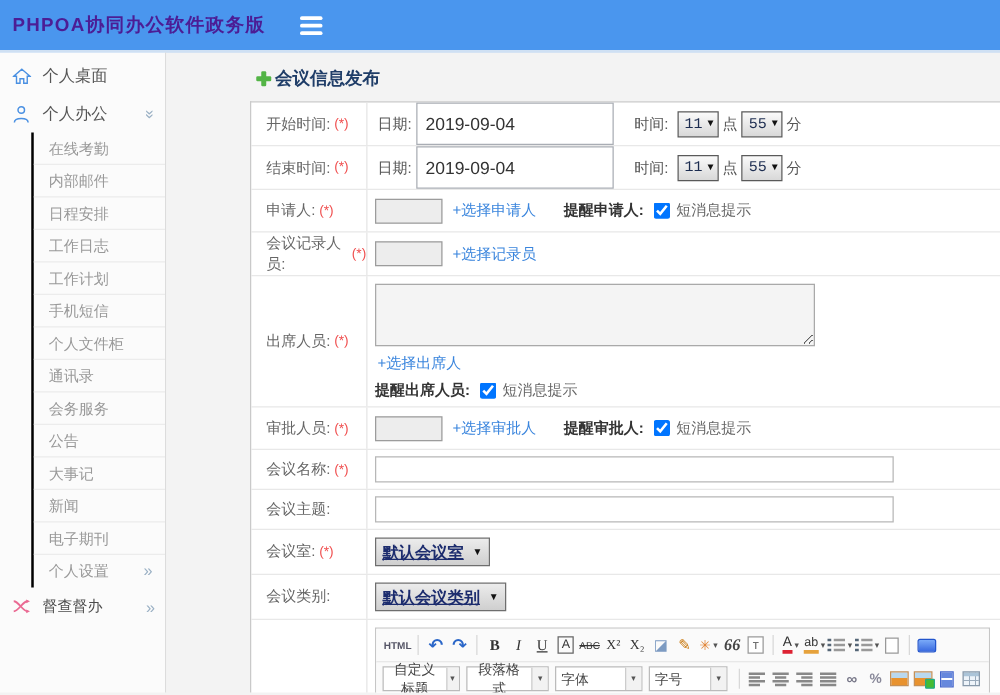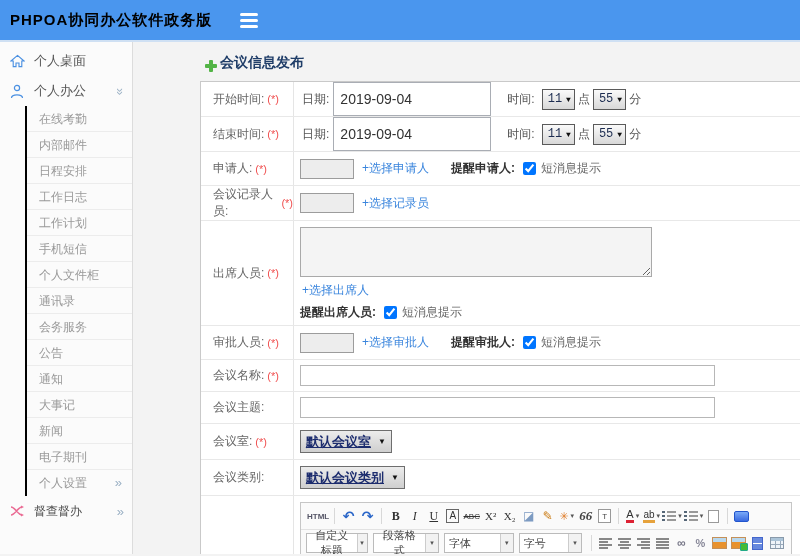"PHPOA协同办公软件政务版" .hdr-title { color: #000000 -> #4c1d95 }
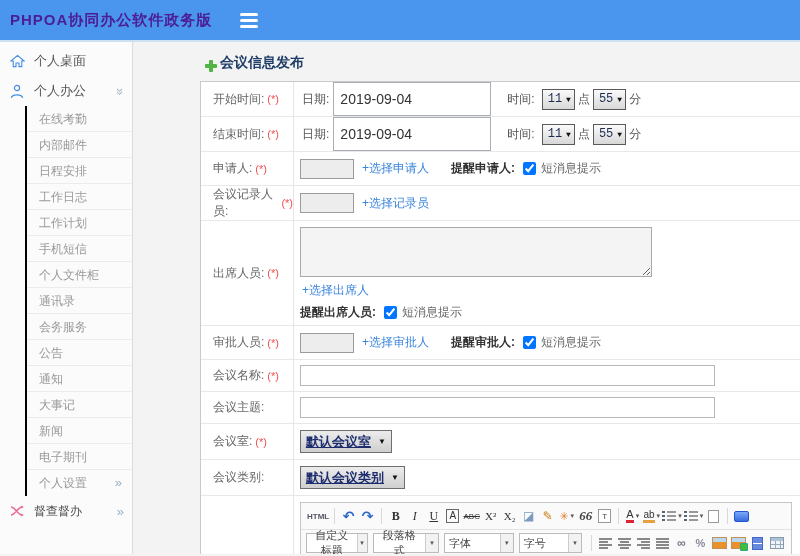"会议信息发布" .page-title { align-items: flex-end -> center }
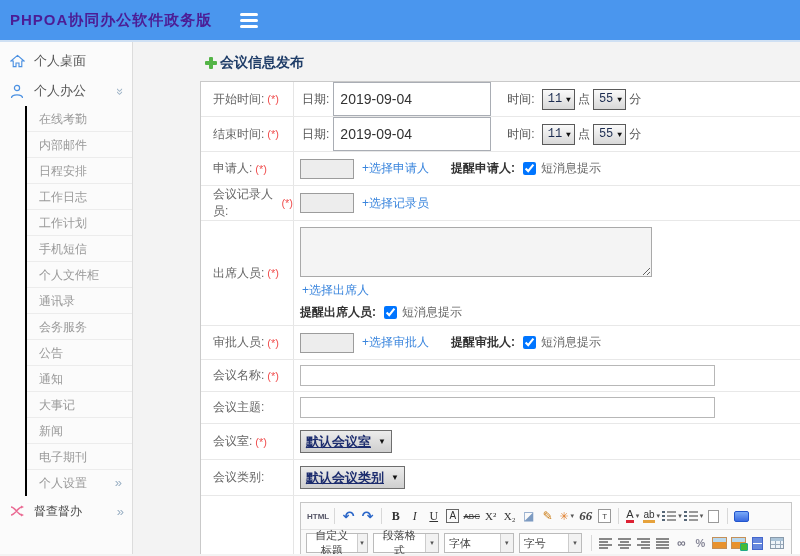"通知" div.sub-item { html: <div> <span>通知</span> </div> -> none }
